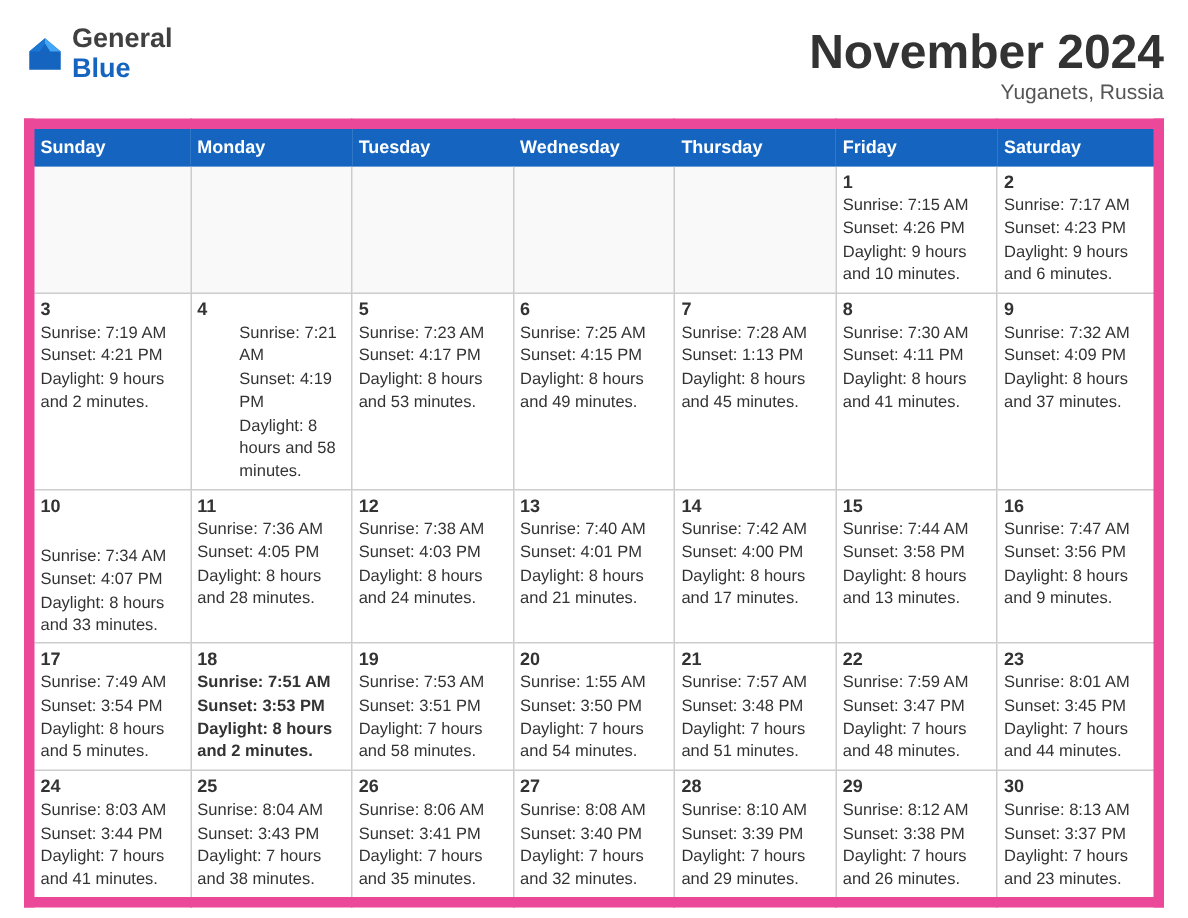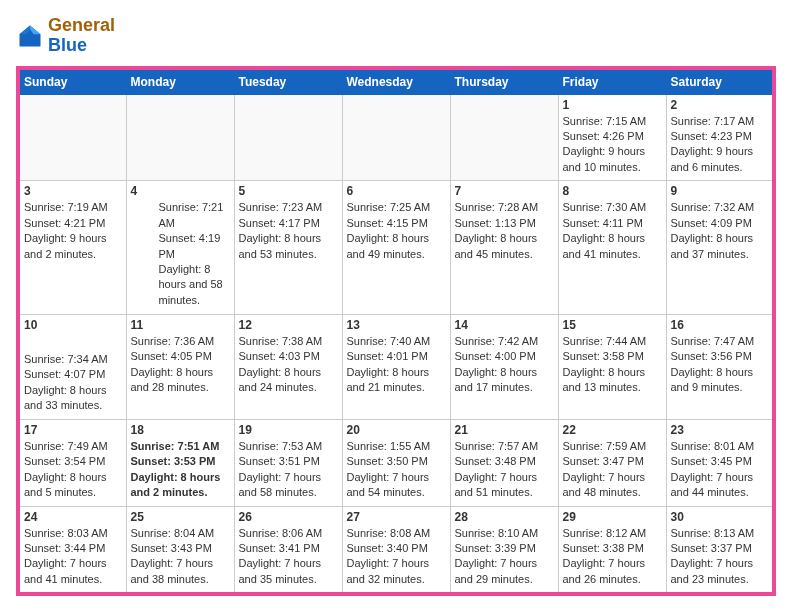"General" .logo-general { color: #a16207 -> #404040 }
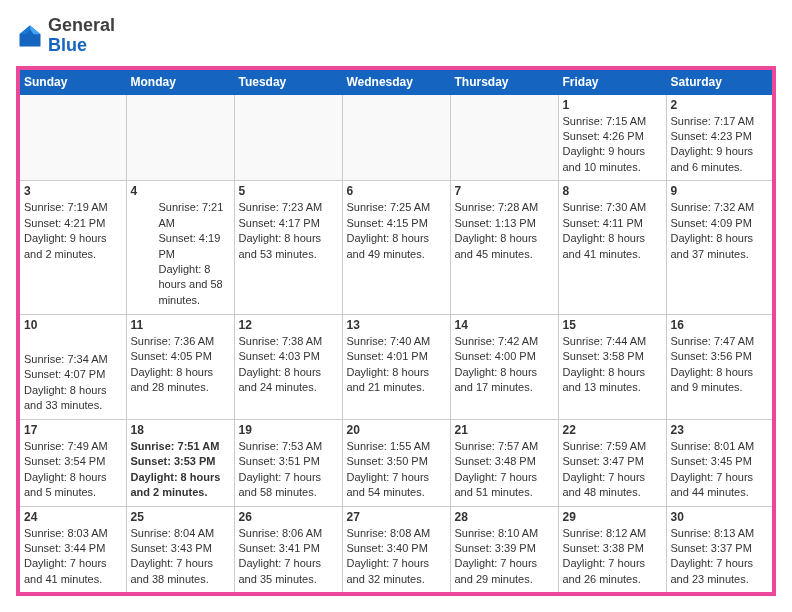"November 2024" div.title-block { html: none -> <div> <div>November 2024</div> <div>Yuganets, Russia</div> </div> }
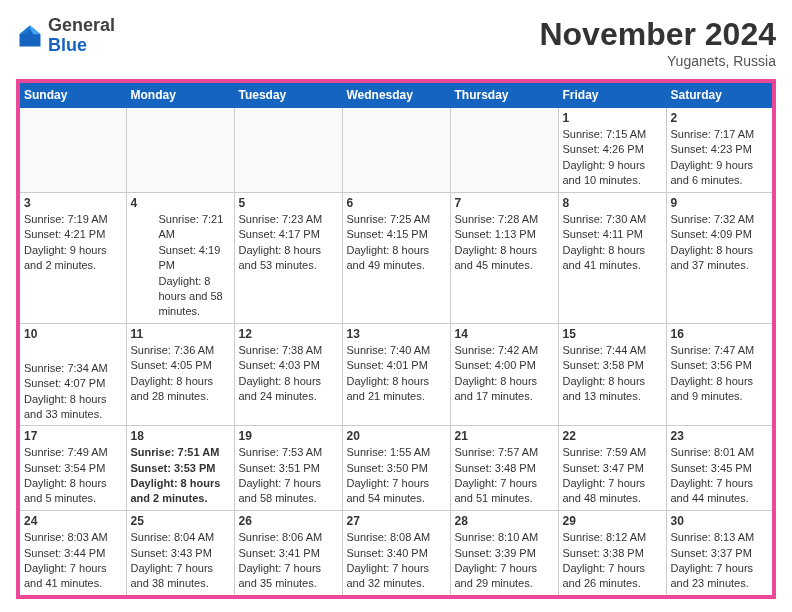"Sunday" .calendar { border: 4px solid #ec4899 -> 7px solid #ec4899 }
